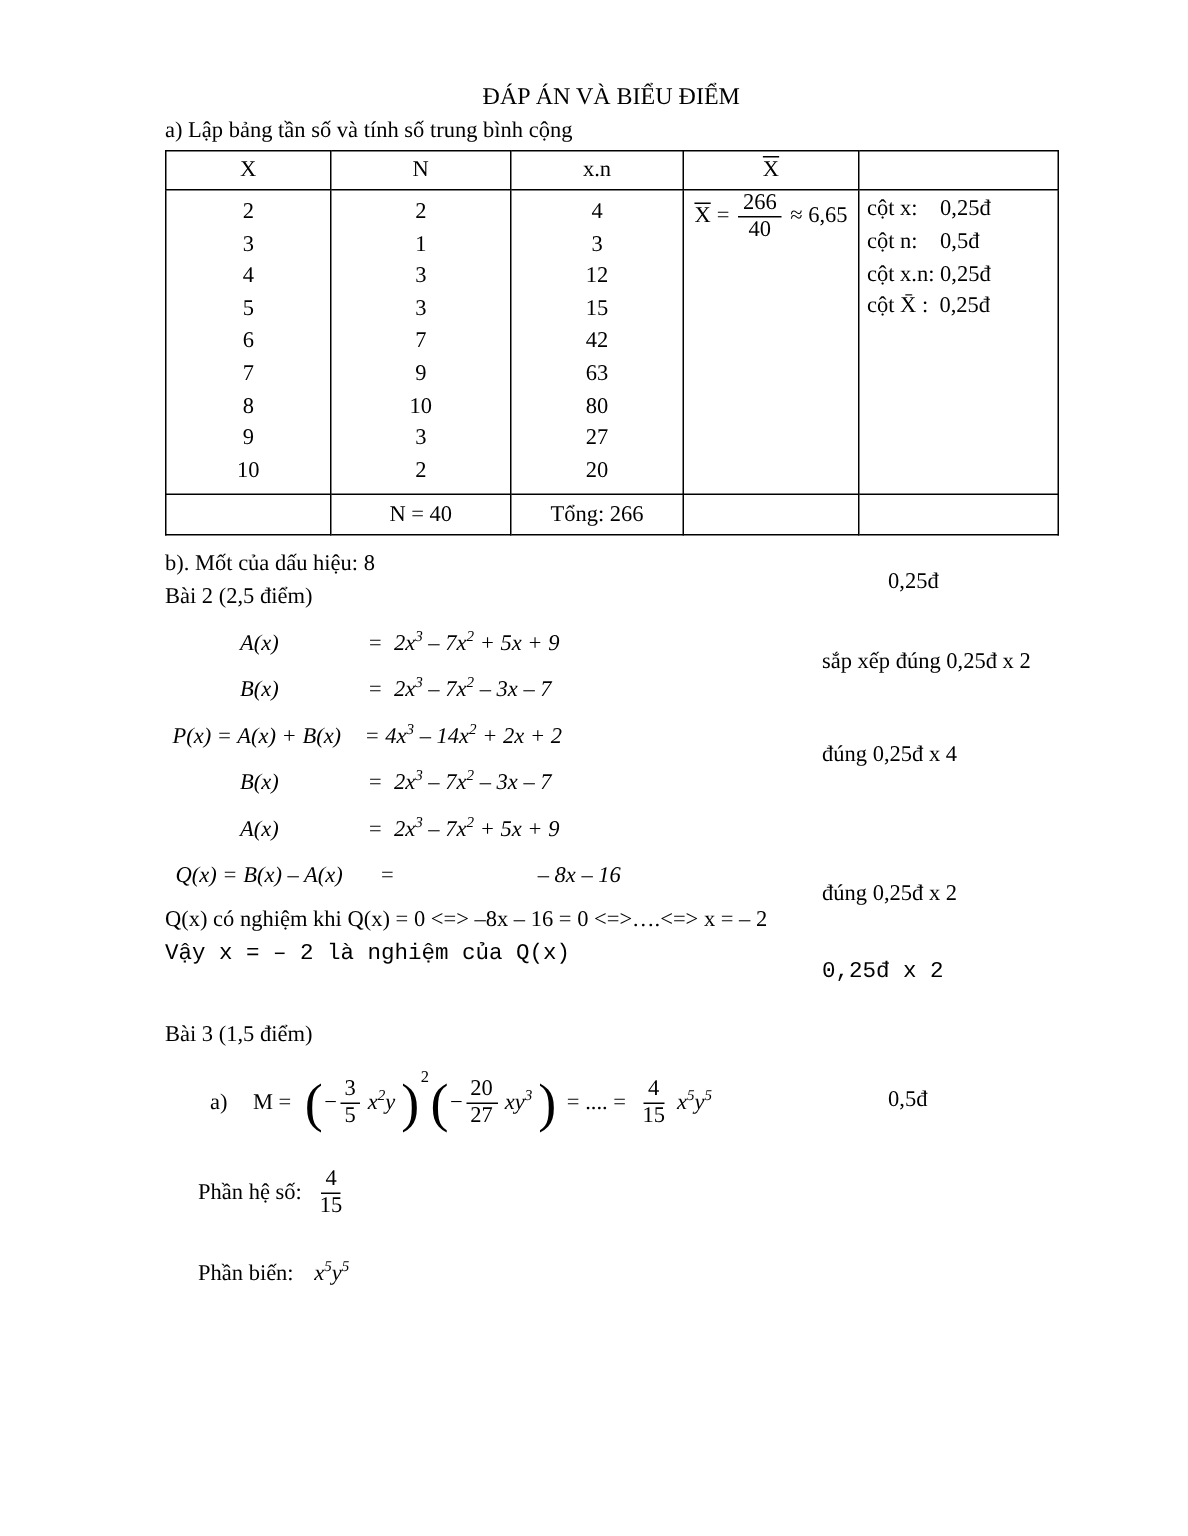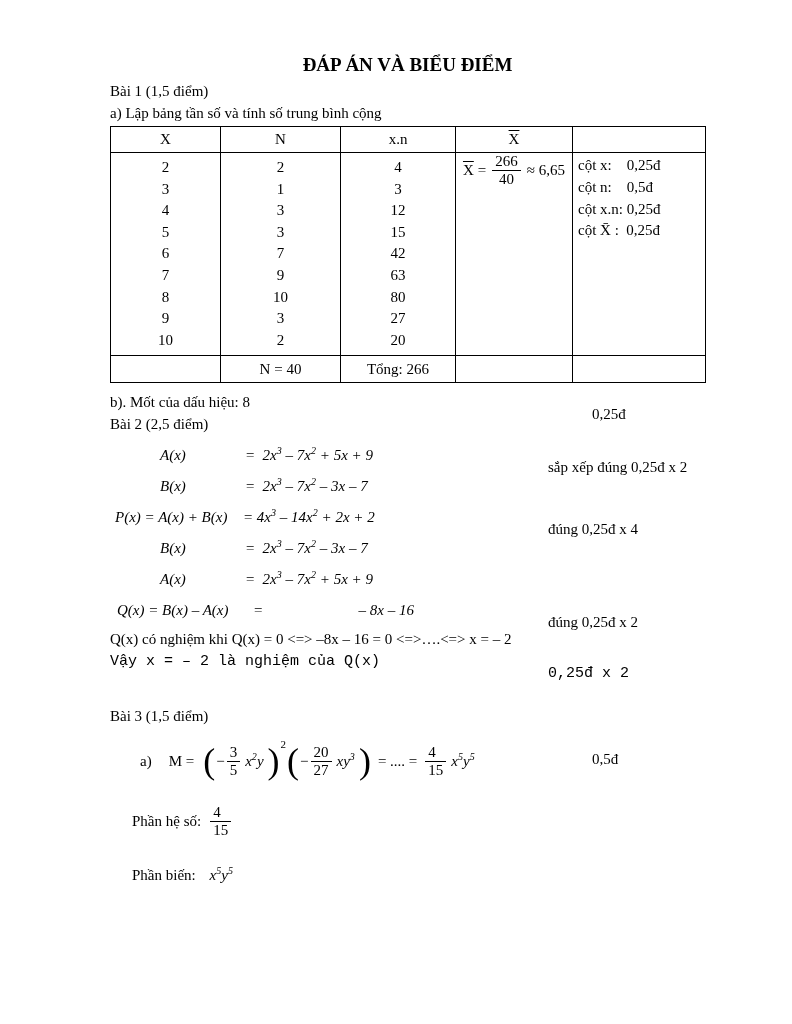"ĐÁP ÁN VÀ BIỂU ĐIỂM" .doc-title { font-size: 19px -> 16px; font-weight: bold -> normal }
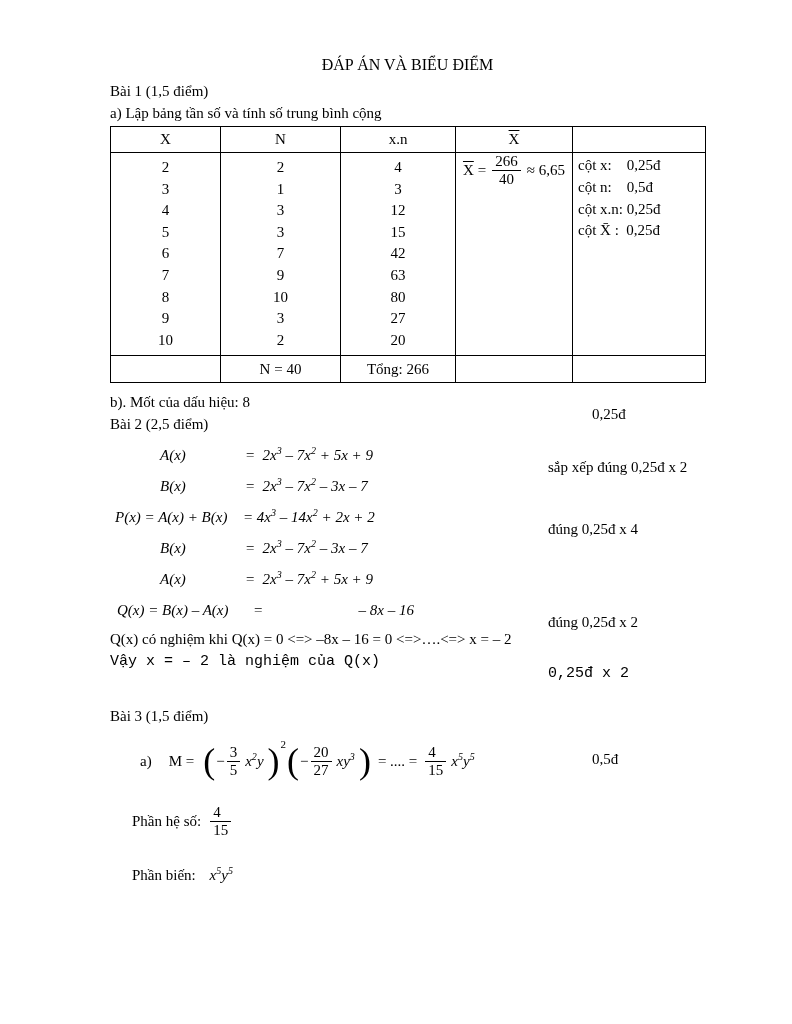"Bài 1 (1,5 điểm)" div.section-heading { html: <div>Bài 1 (1,5 điểm)</div> -> none }
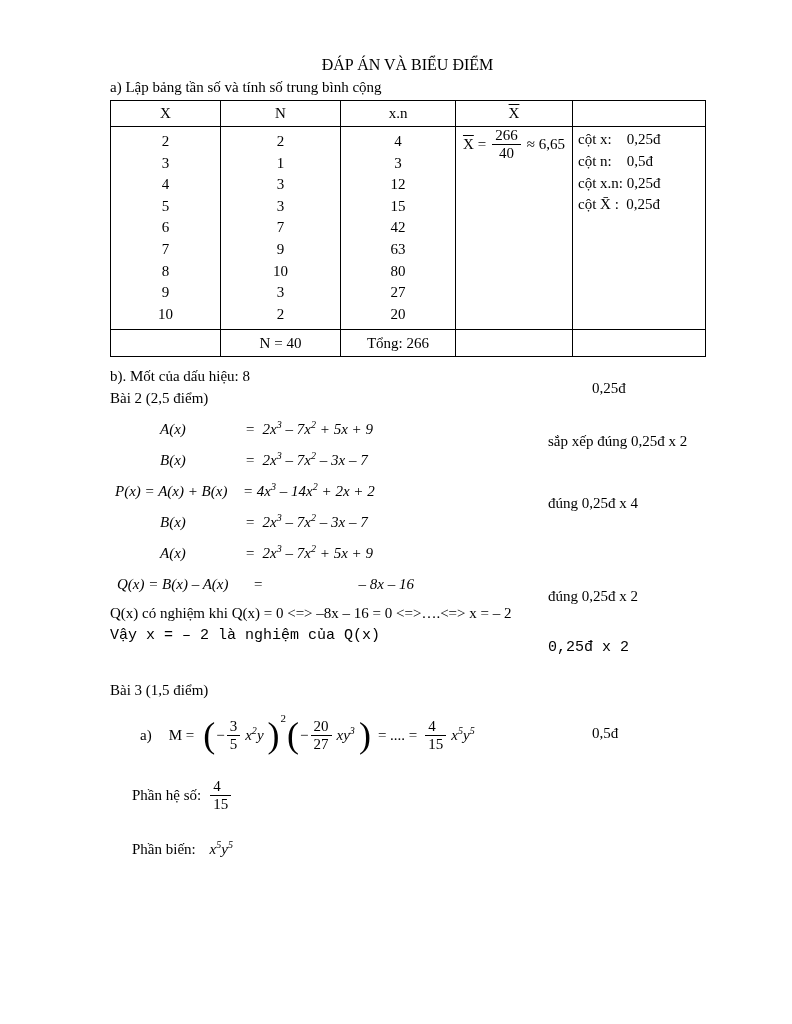"266" .frac { align-items: none -> center }
